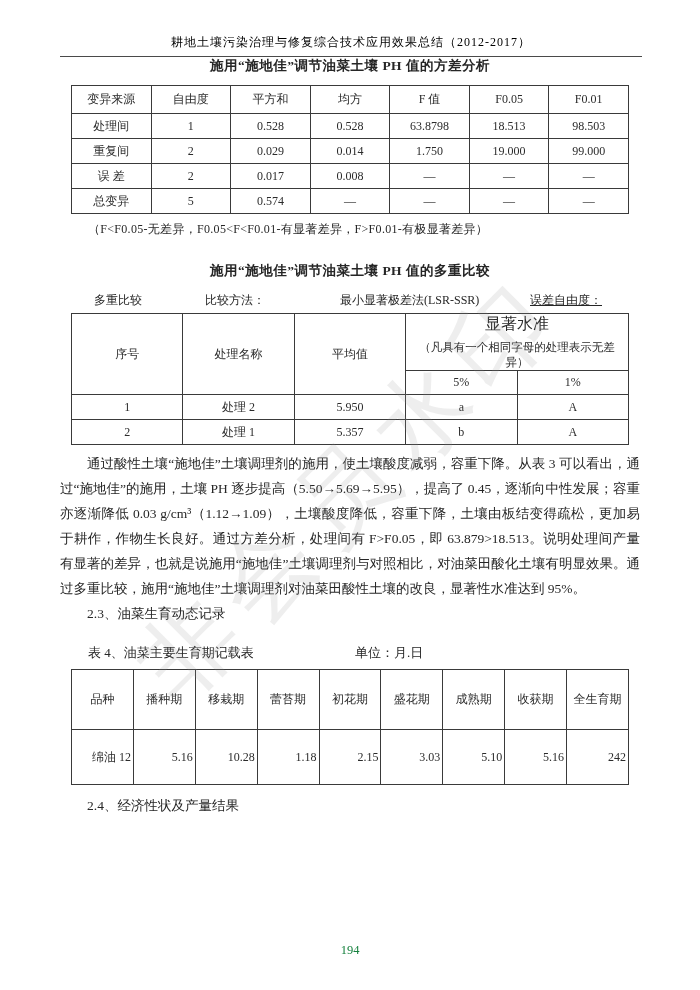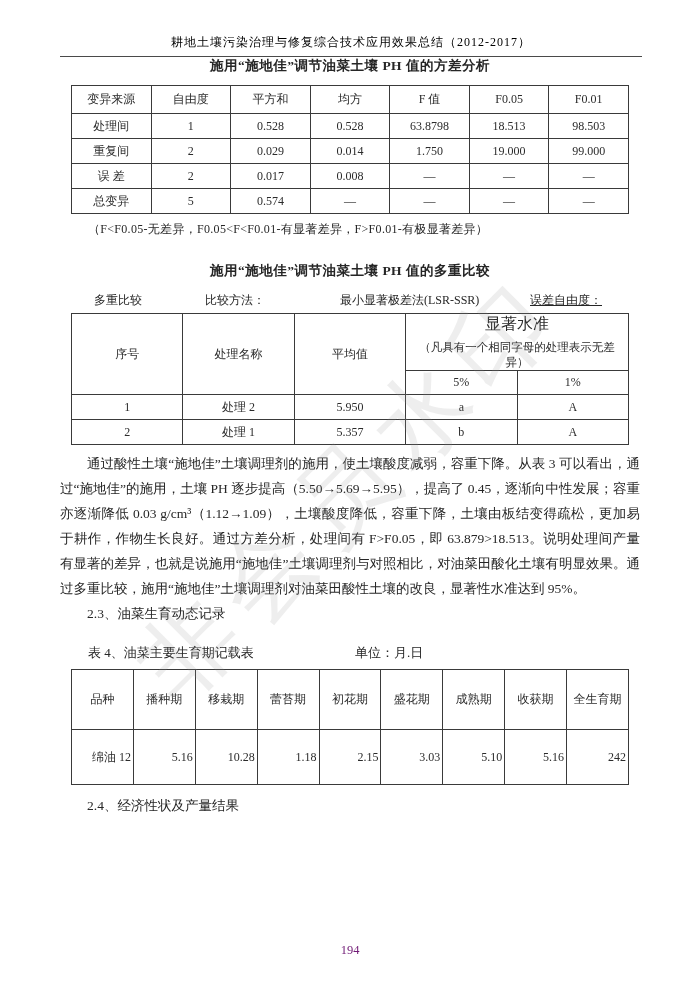"194" .page-number { color: #701a75 -> #15803d }
